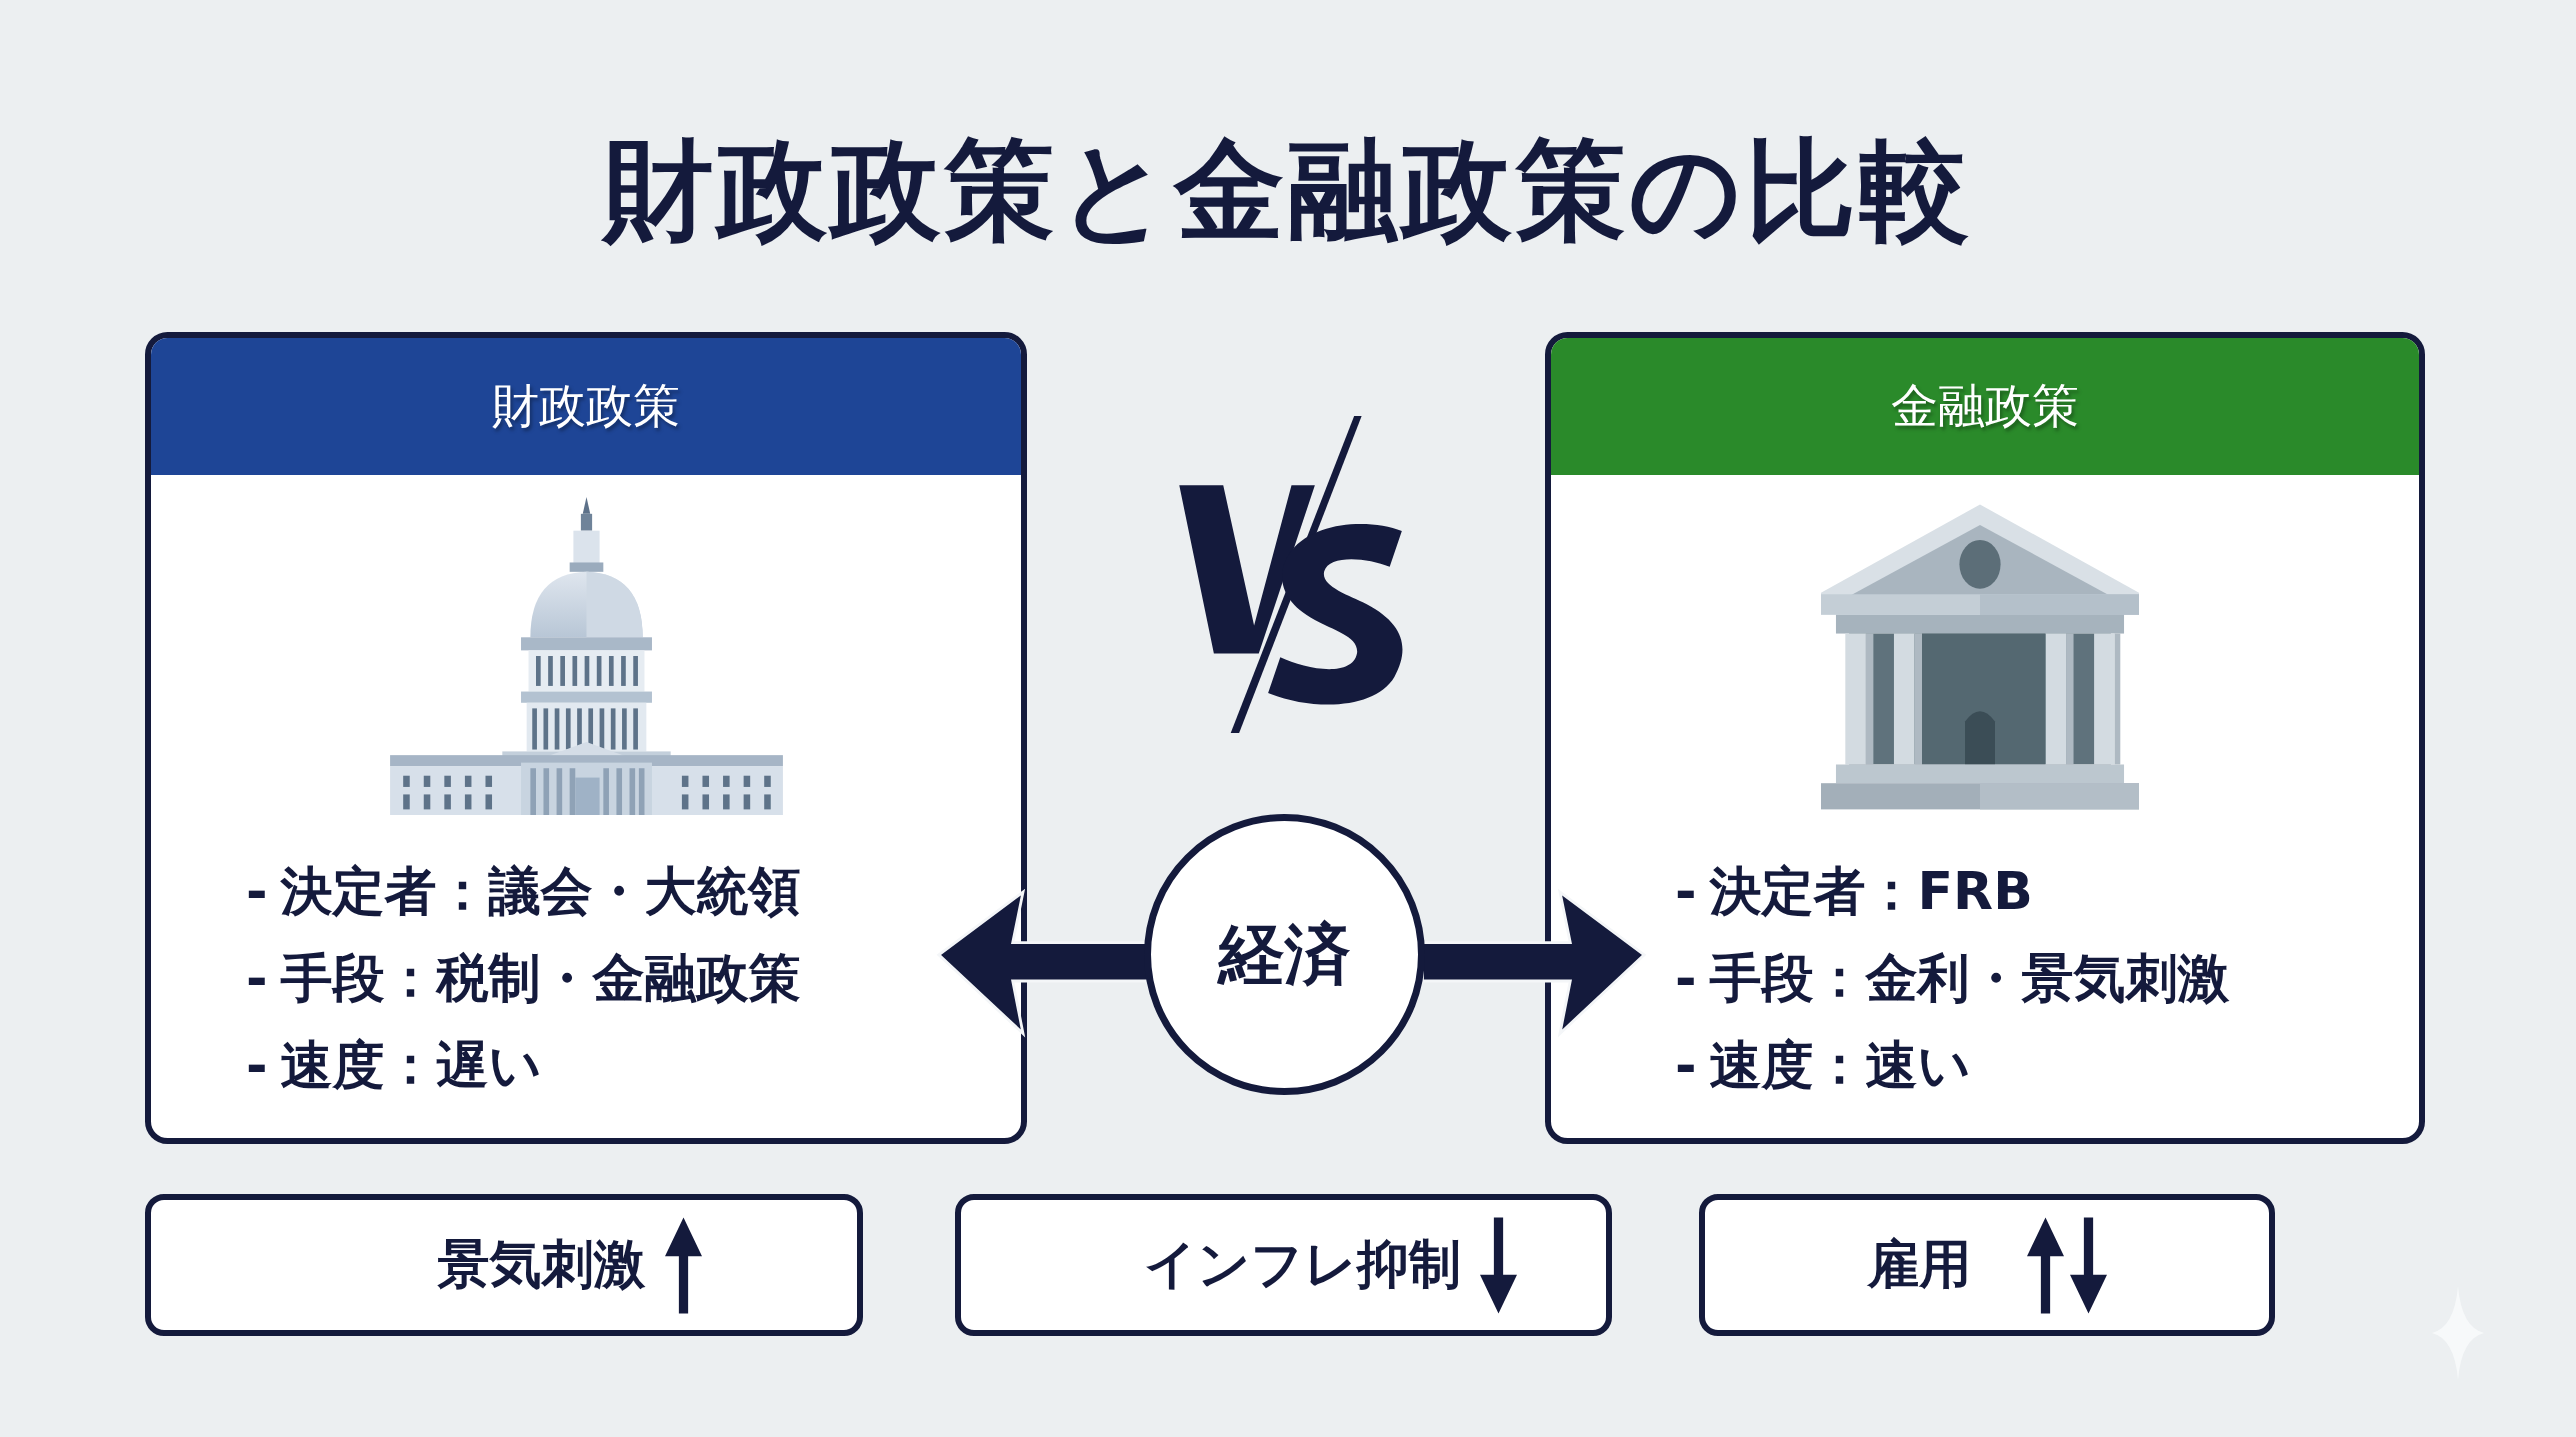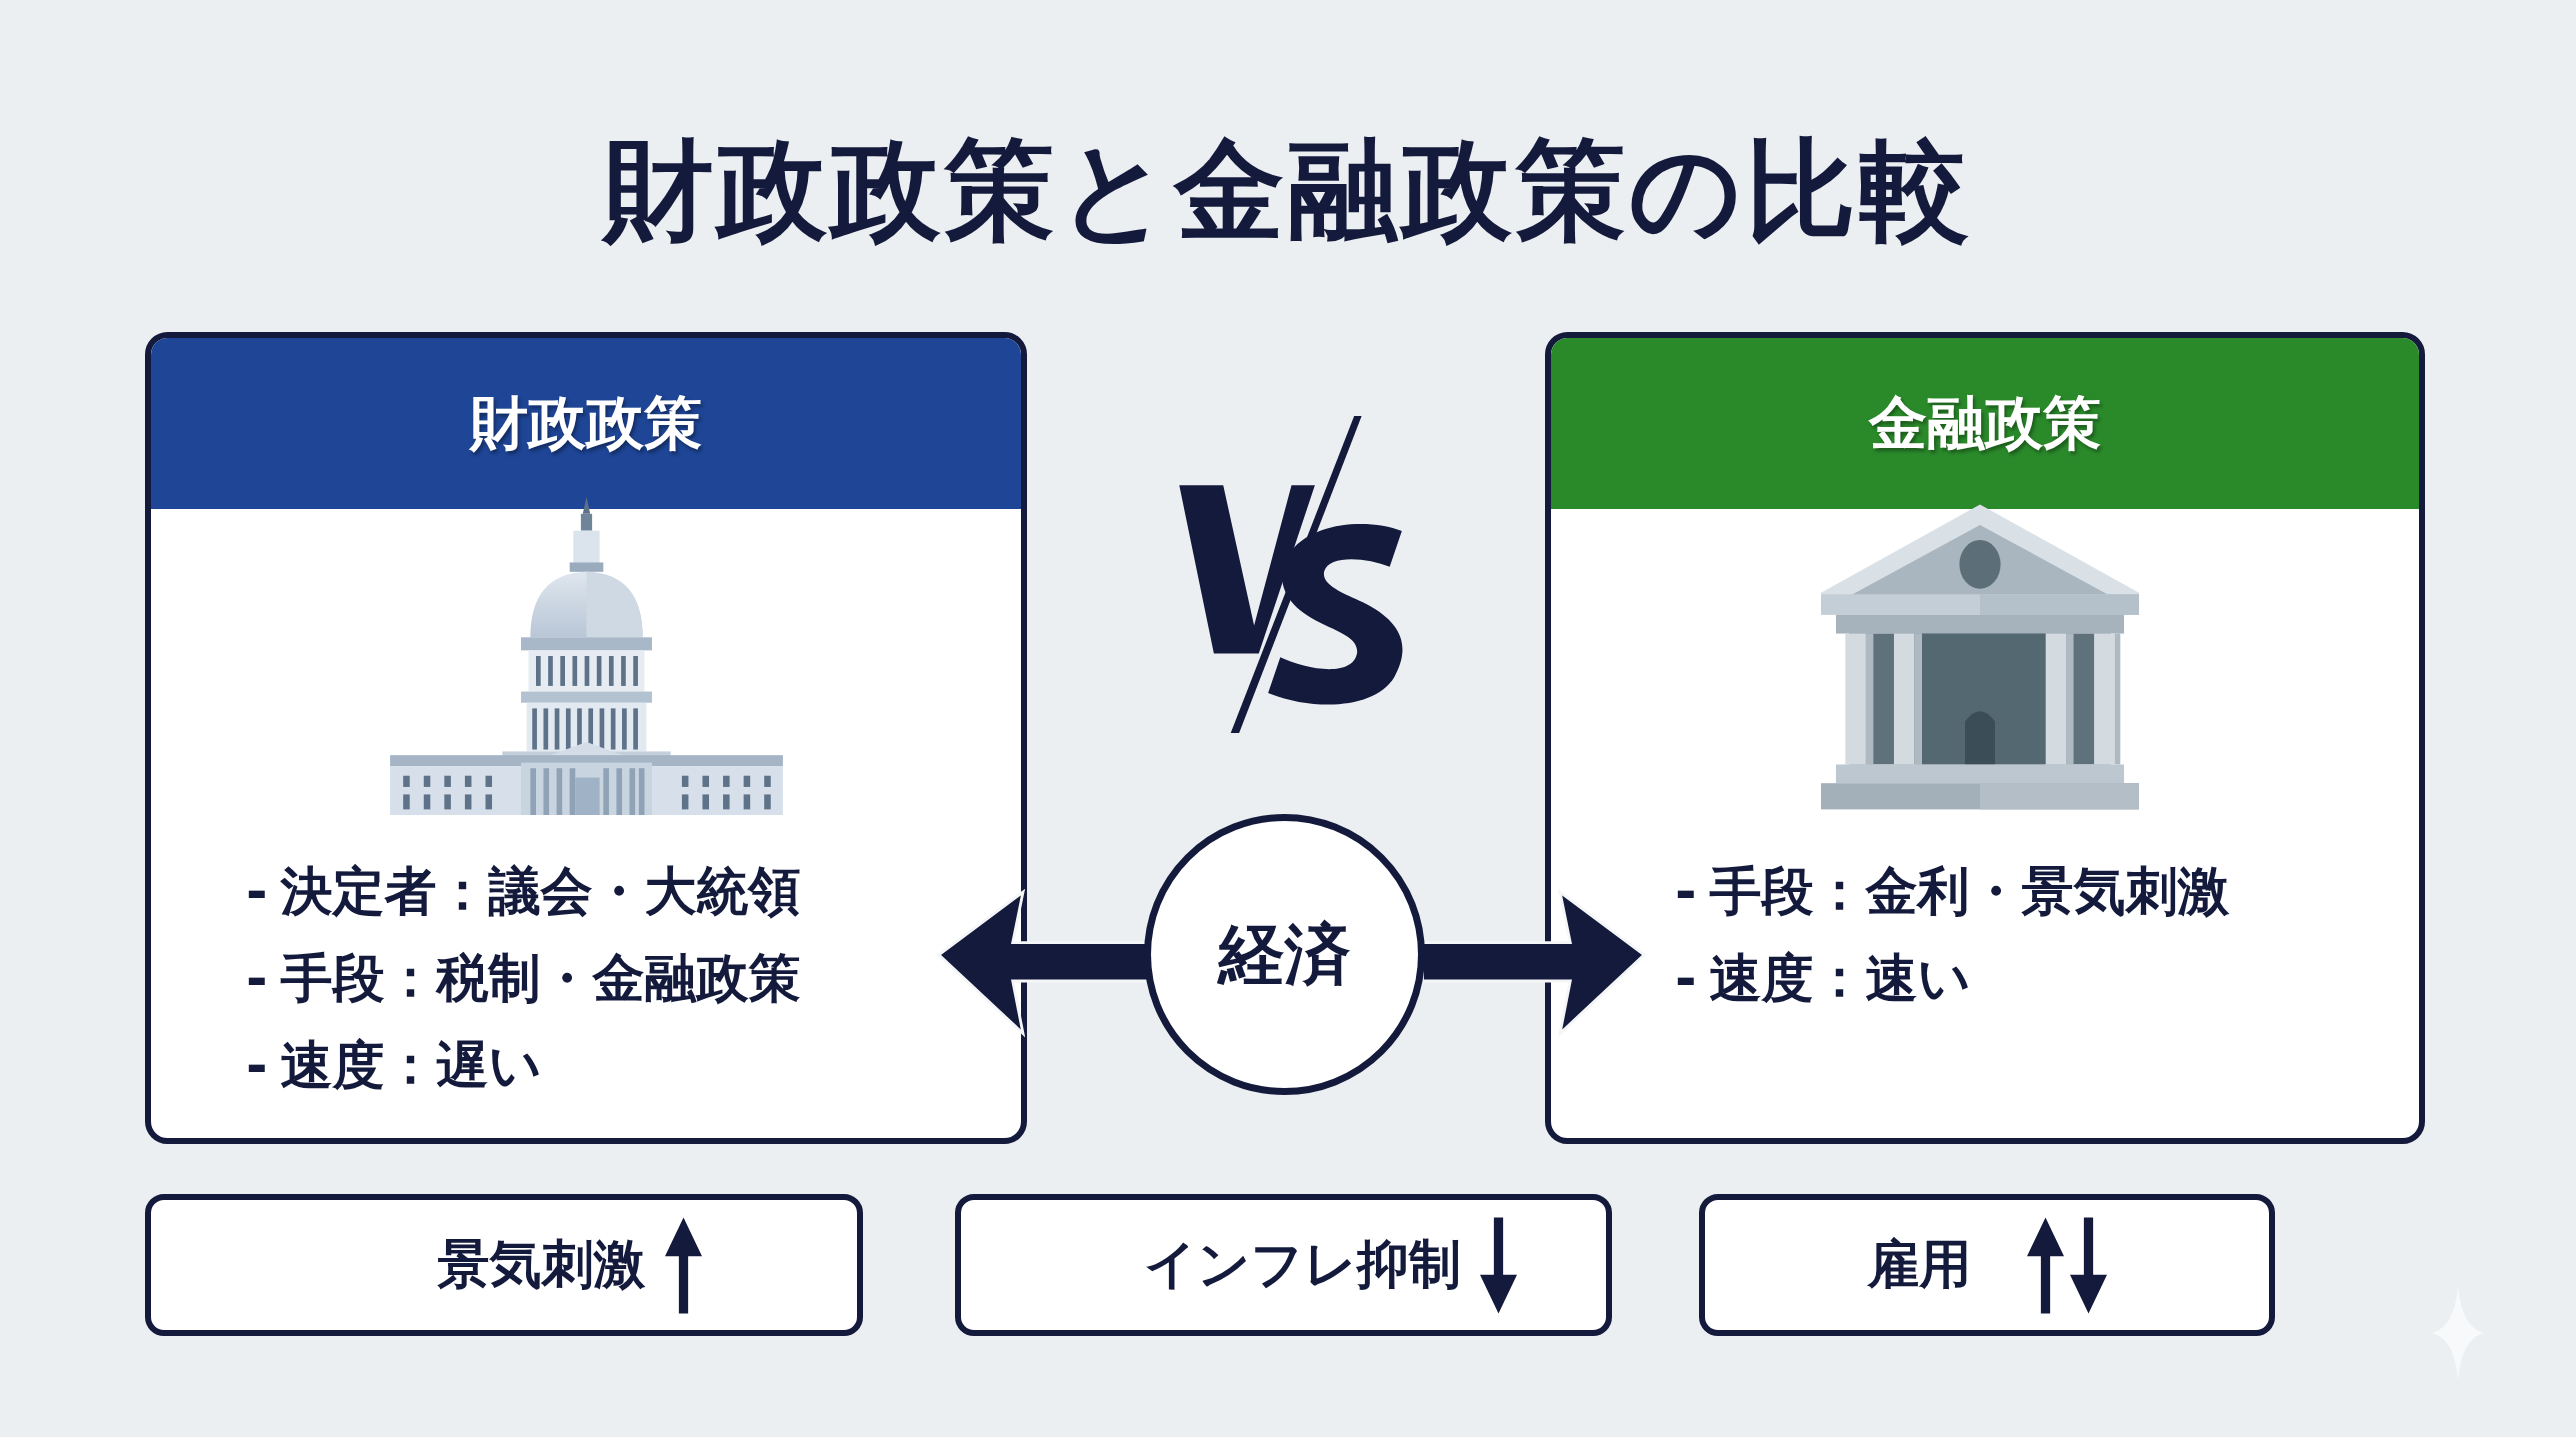"財政政策" .card-header { font-size: 58px -> 47px; font-weight: bold -> normal; height: 171px -> 137px }
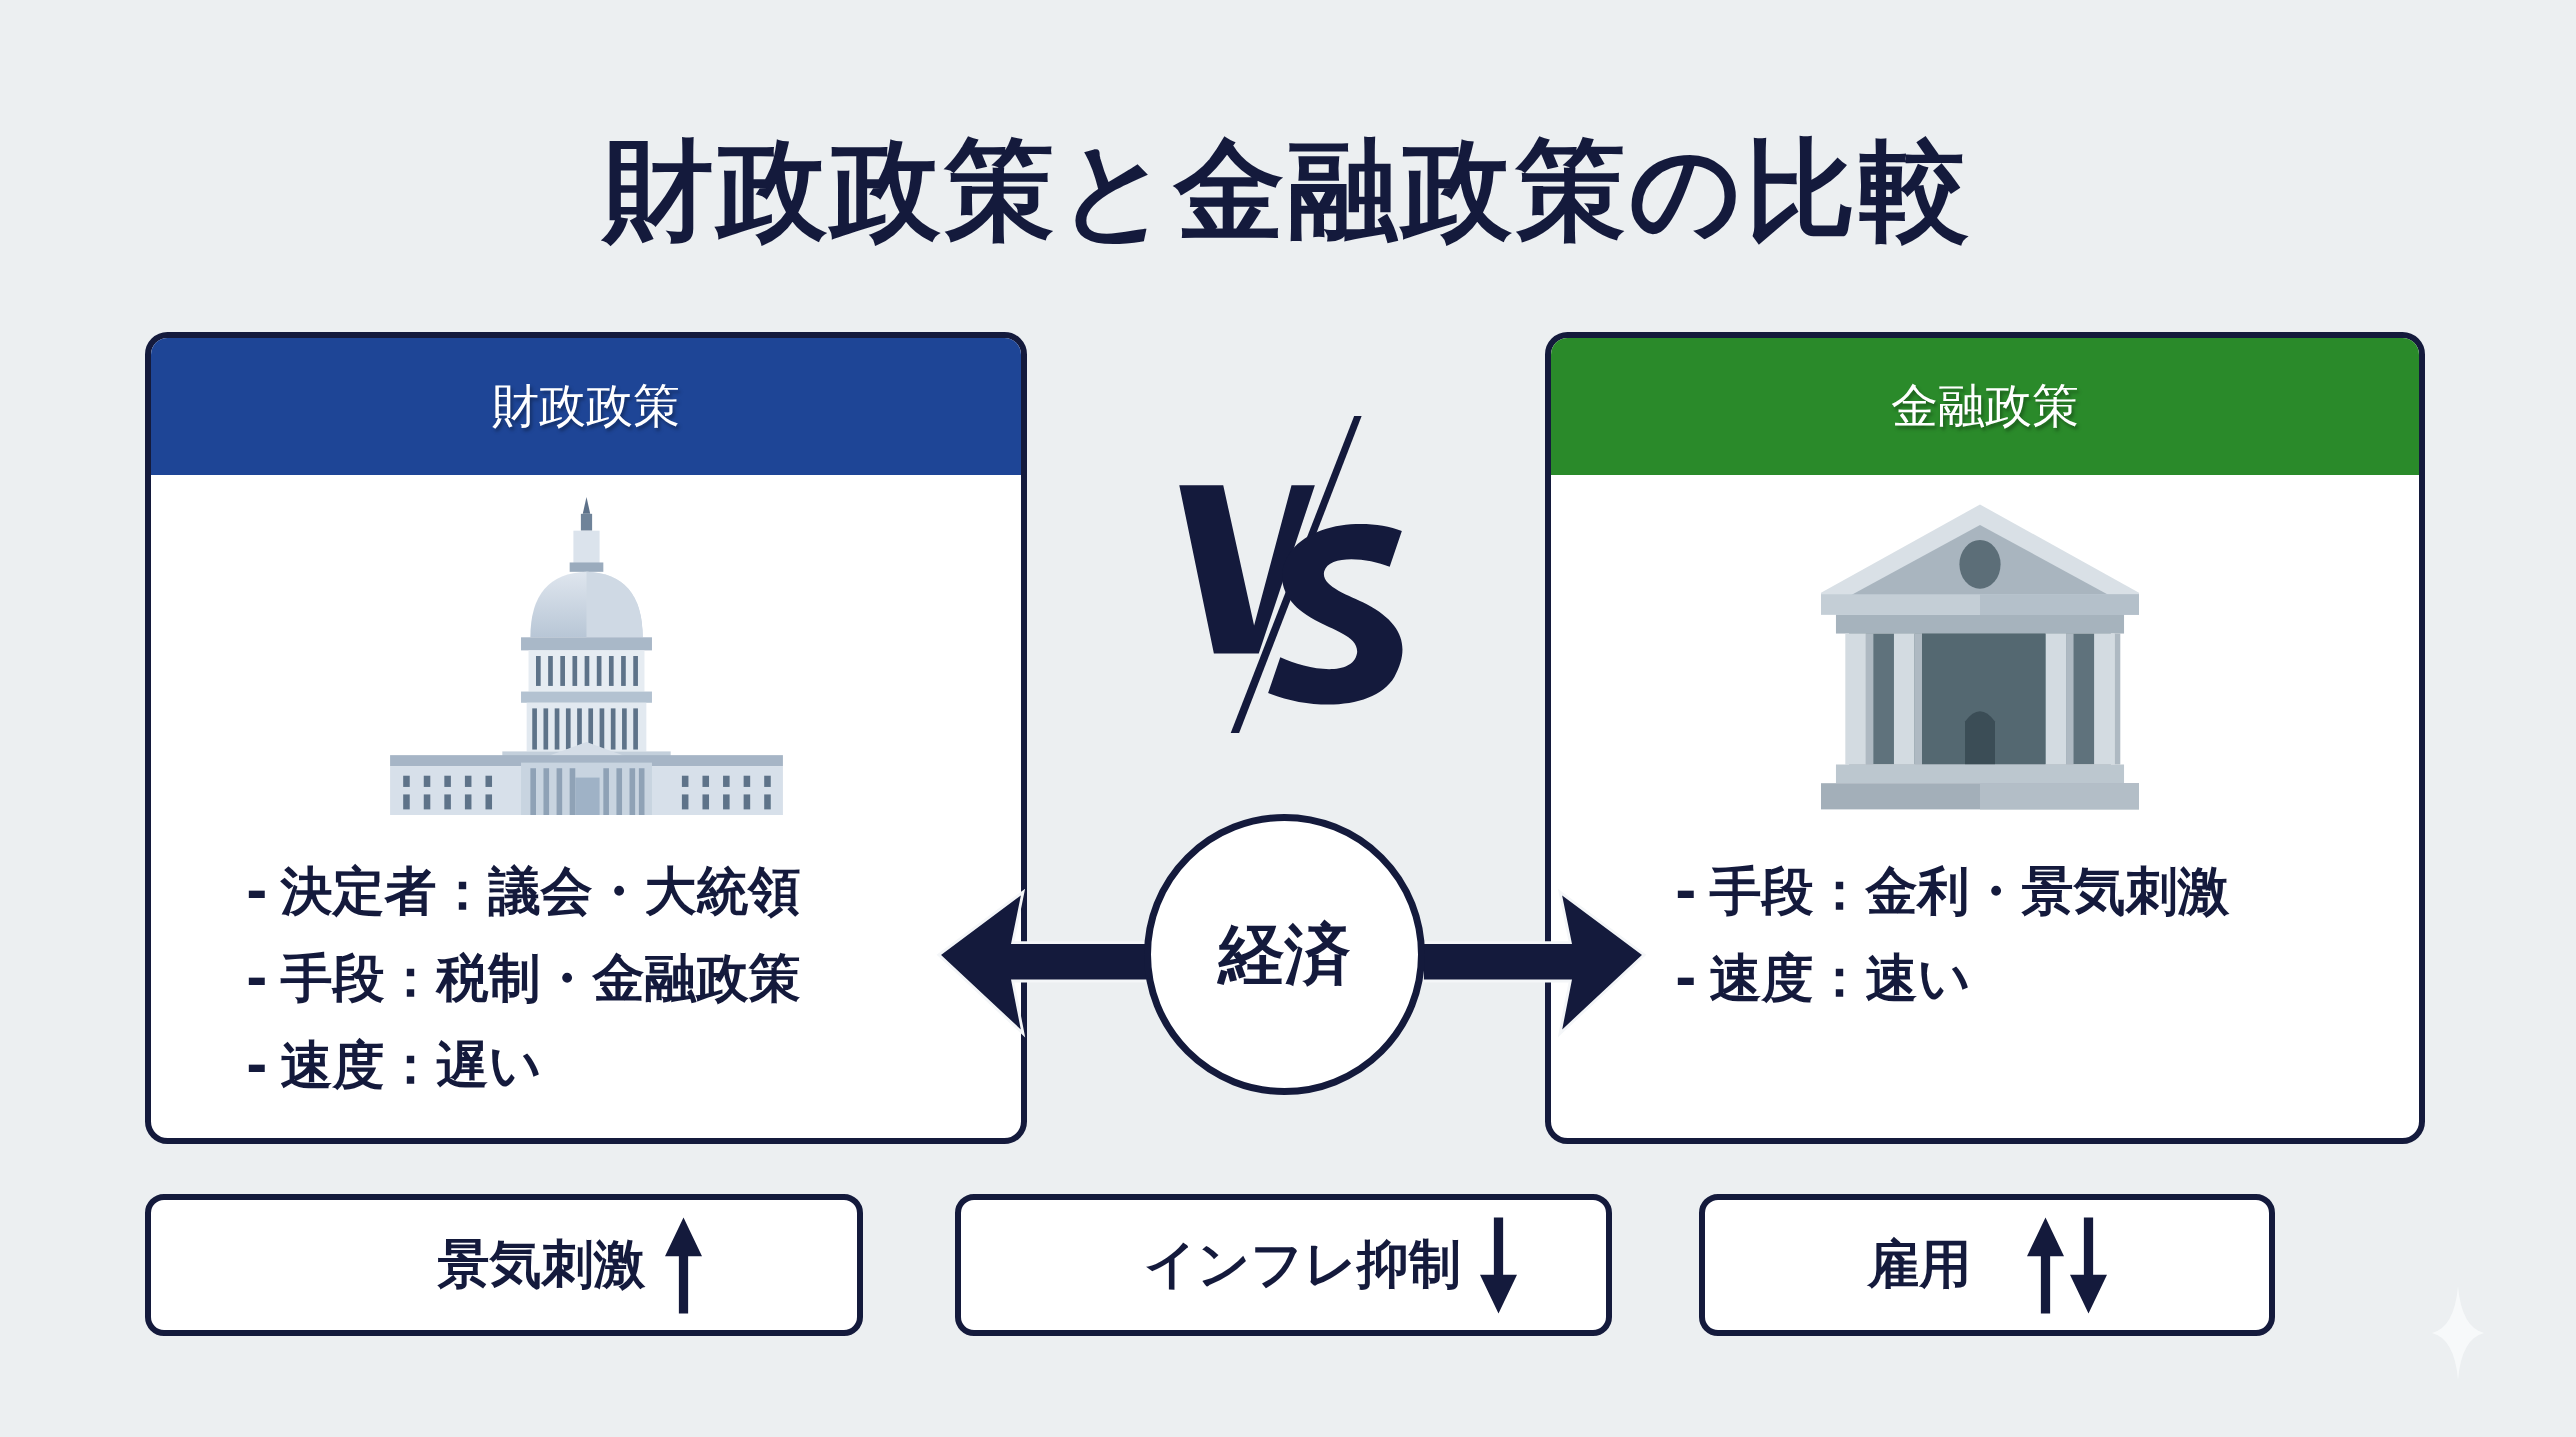"- 決定者：FRB" li { html: none -> <li><span>-</span><span>決定者：FRB</span></li> }
